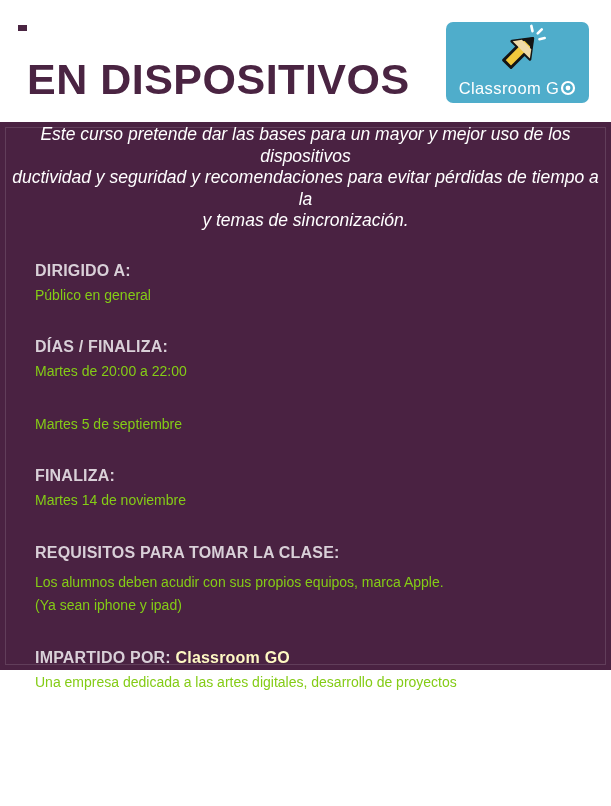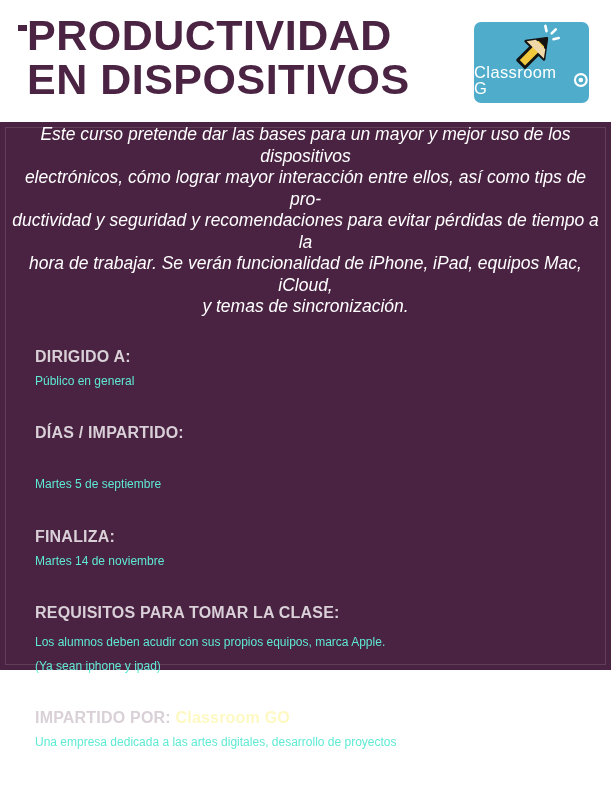"PRODUCTIVIDAD" span { html: <span>PRODUCTIVIDAD</span> -> none }
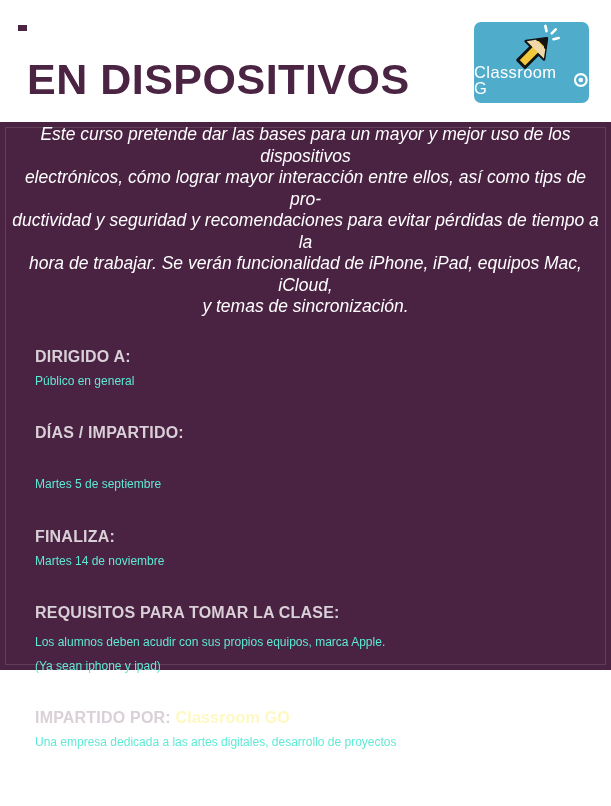"Classroom G" .logo { width: 115px -> 143px }
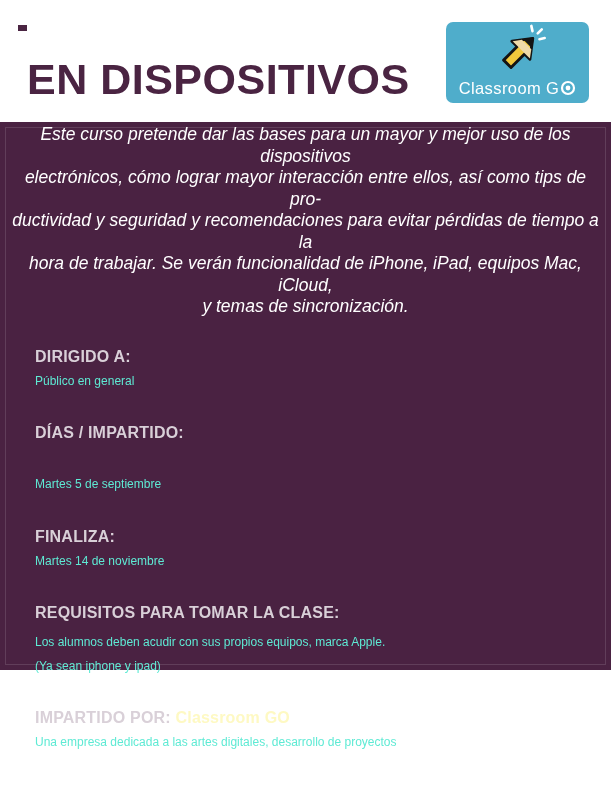"electrónicos, cómo lograr mayor" span.iline { html: <span>electrónicos, cómo lograr mayor interacción entre ellos, así como tips de pro-</span> -> none }
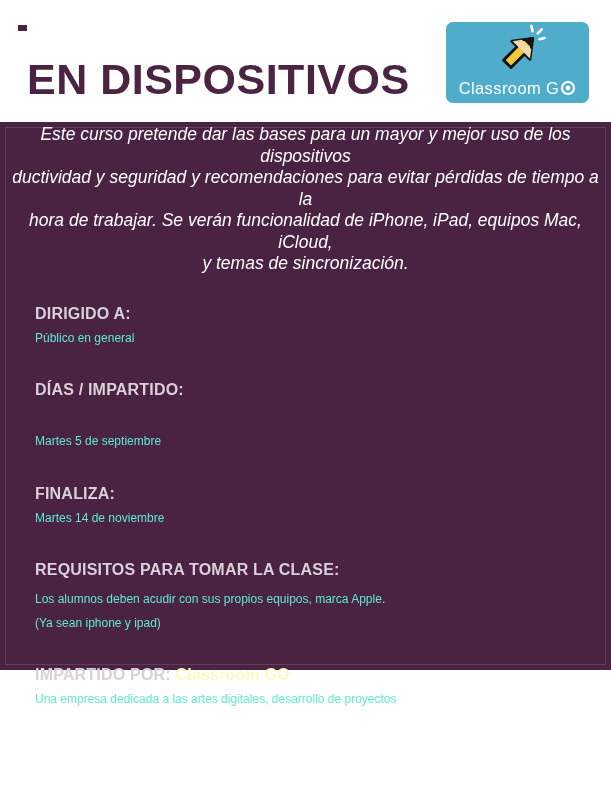"hora de trabajar. Se verán" span.iline { html: <span>hora de trabajar. Se verán funcionalidad de iPhone, iPad, equipos Mac, iCloud,</span> -> none }
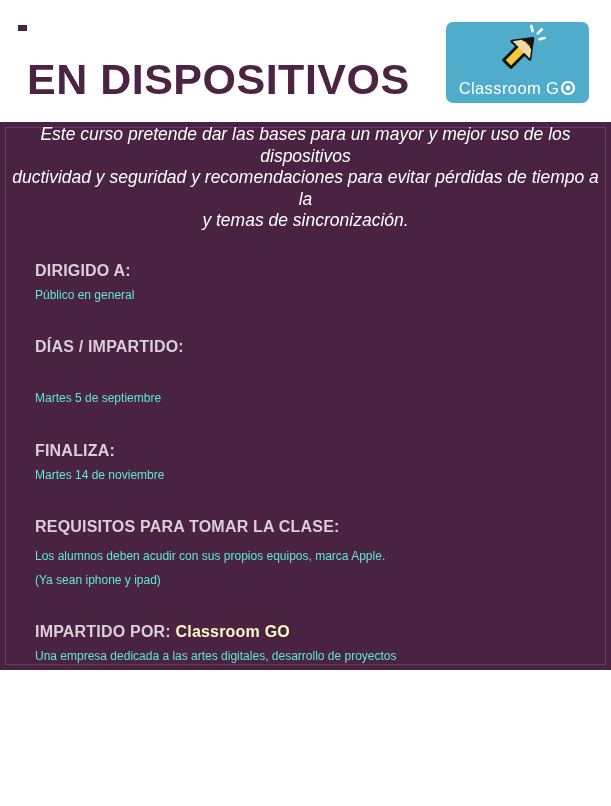"Público en general" .section p { color: #5eead4 -> #84cc16; font-size: 12px -> 14px }
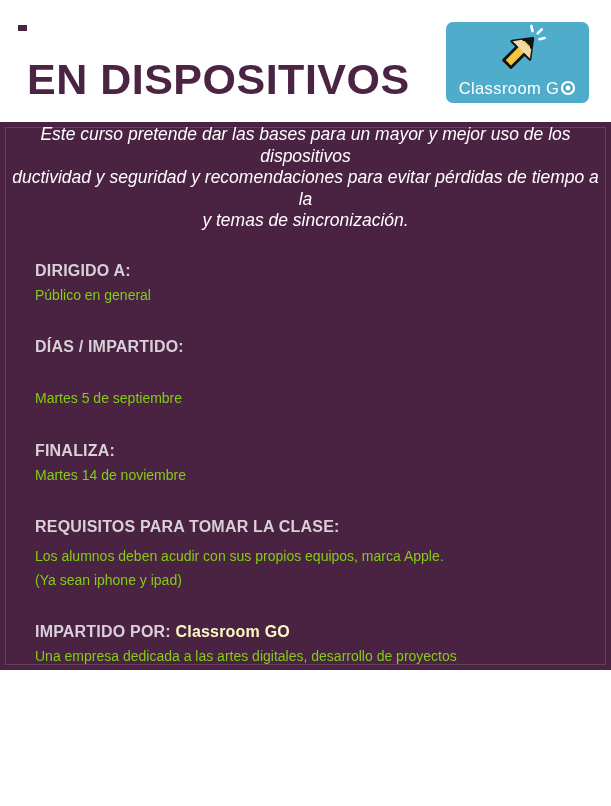"DÍAS / IMPARTIDO:" h2 { text: IMPARTIDO -> FINALIZA }
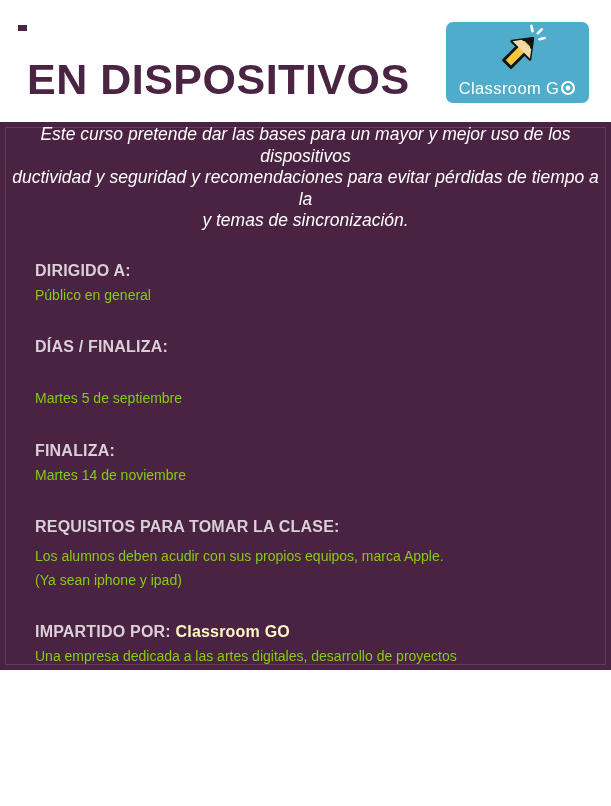"Martes de 20:00 a 22:00" p { html: none -> <p>Martes de 20:00 a 22:00</p> }
